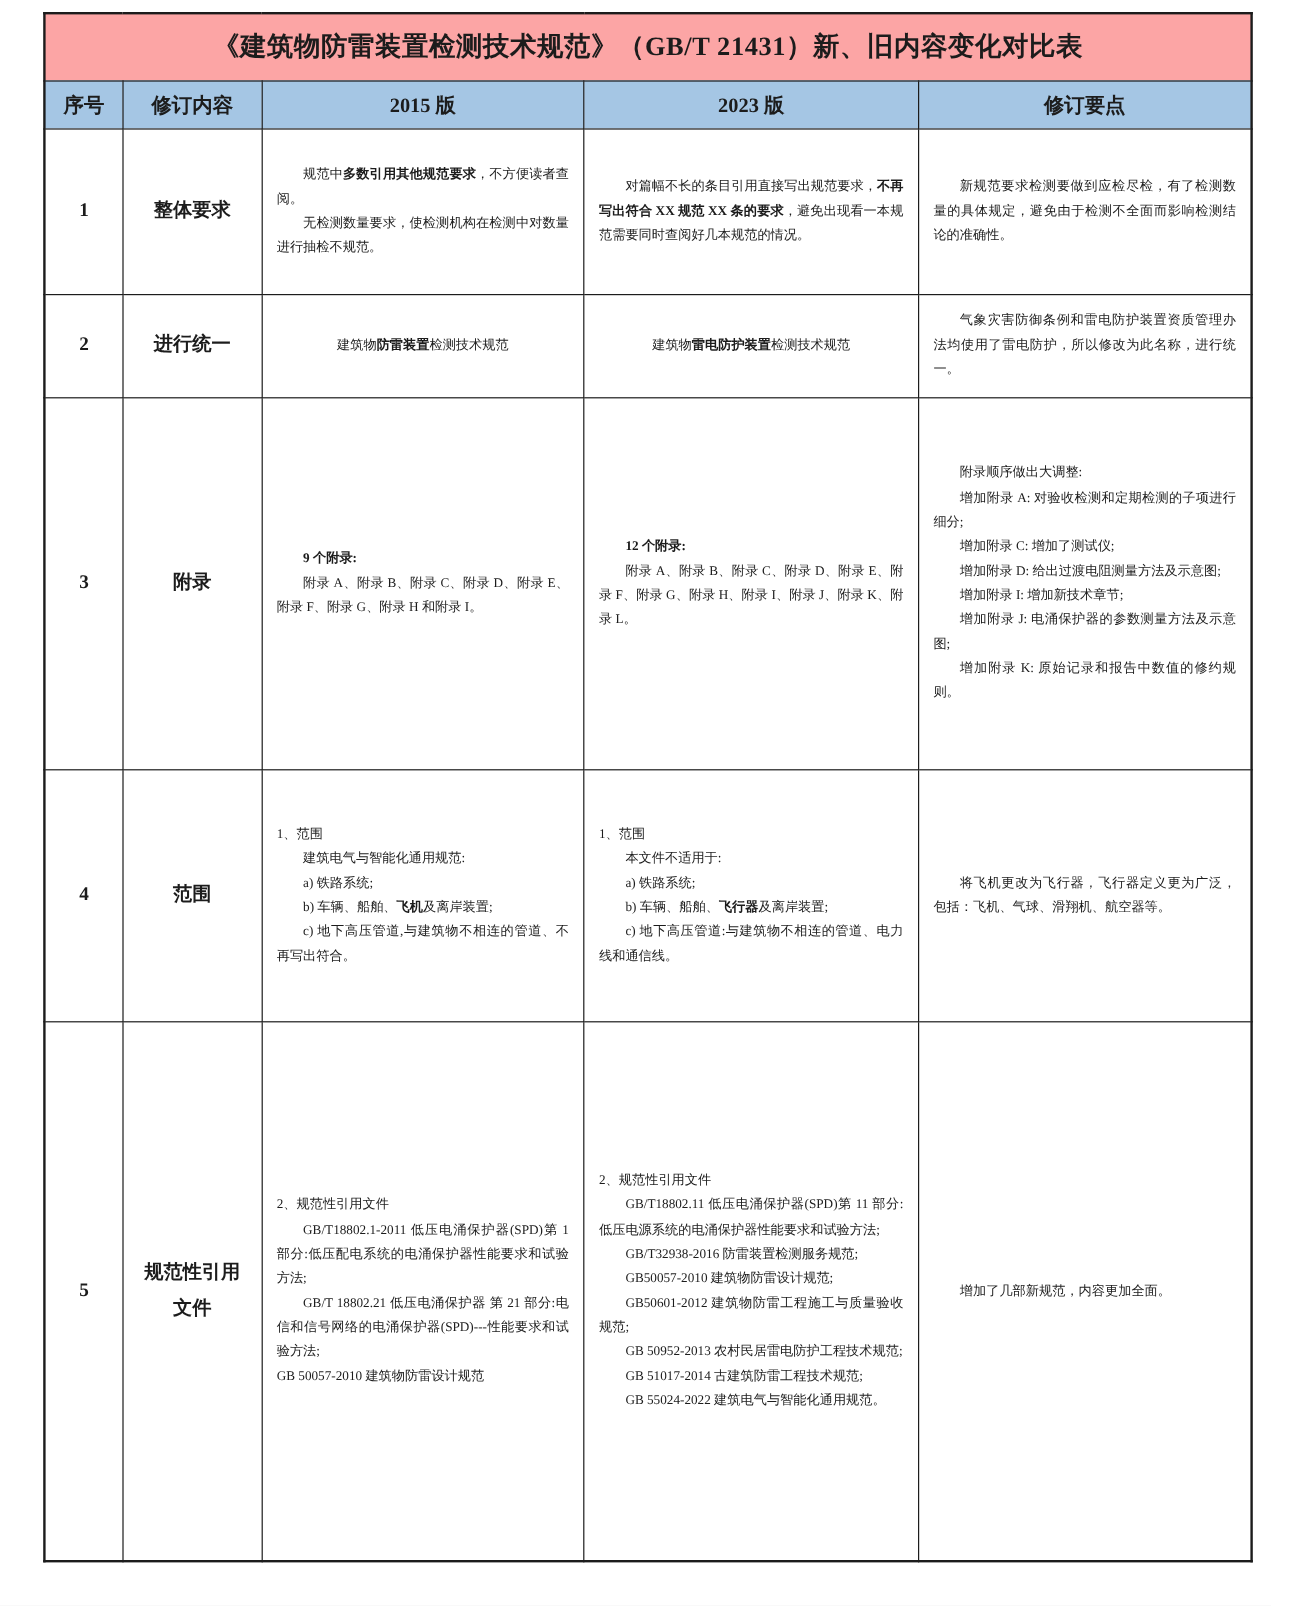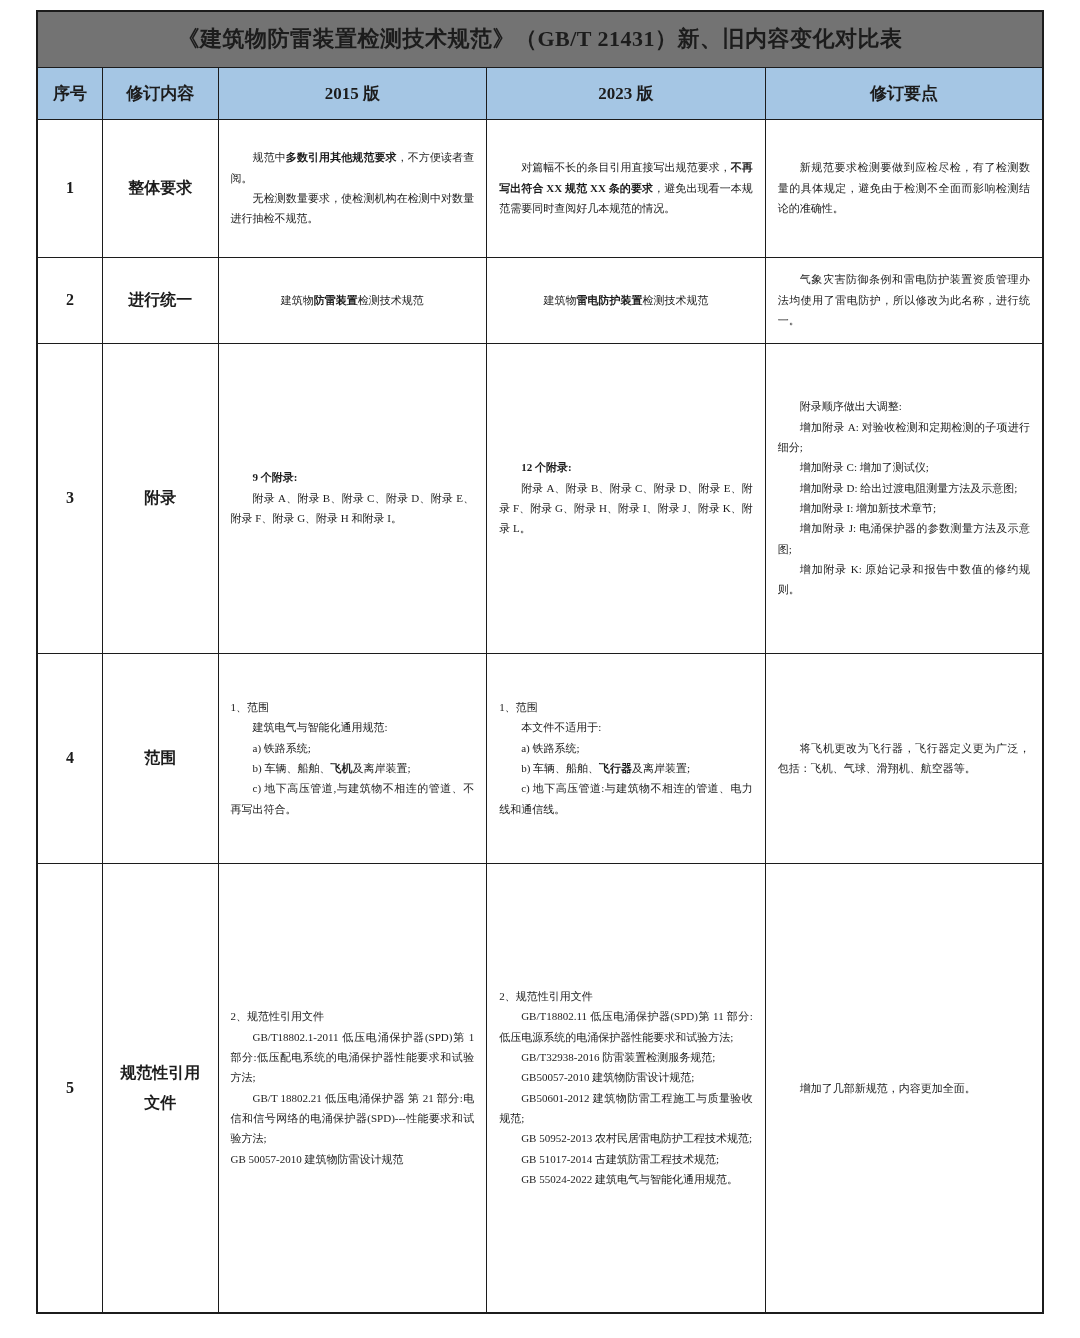"《建筑物防雷装置检测技术规范》（GB/T 21431）新、旧内容变化对比表" .title-cell { background: #737373 -> #fca5a5 }
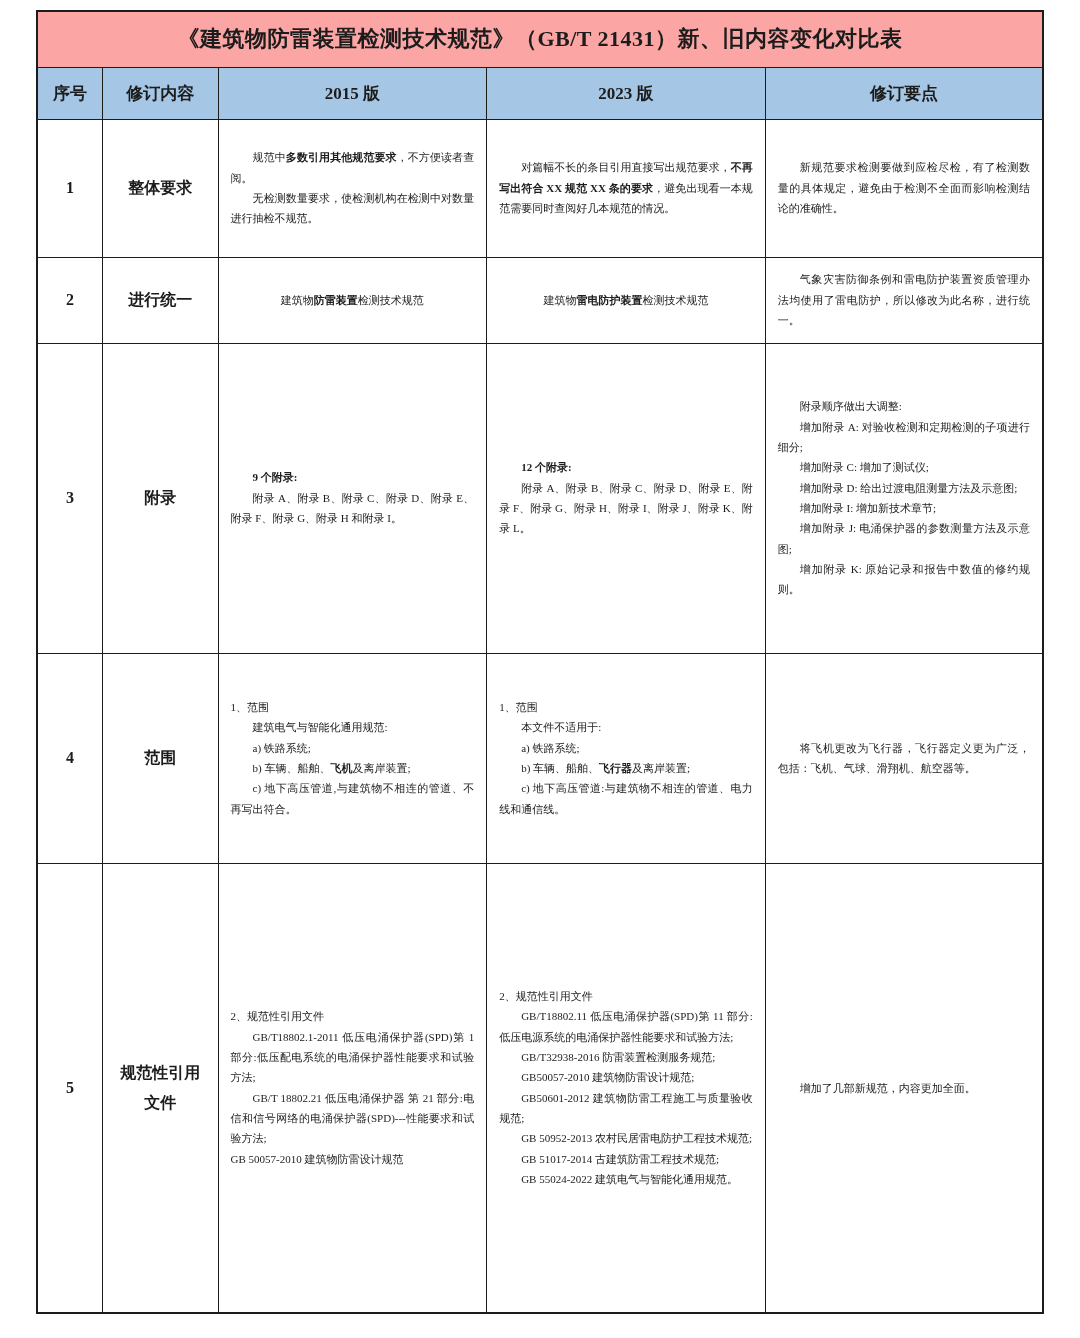"序号" thead tr.header-row th { height: 52px -> 40px }
